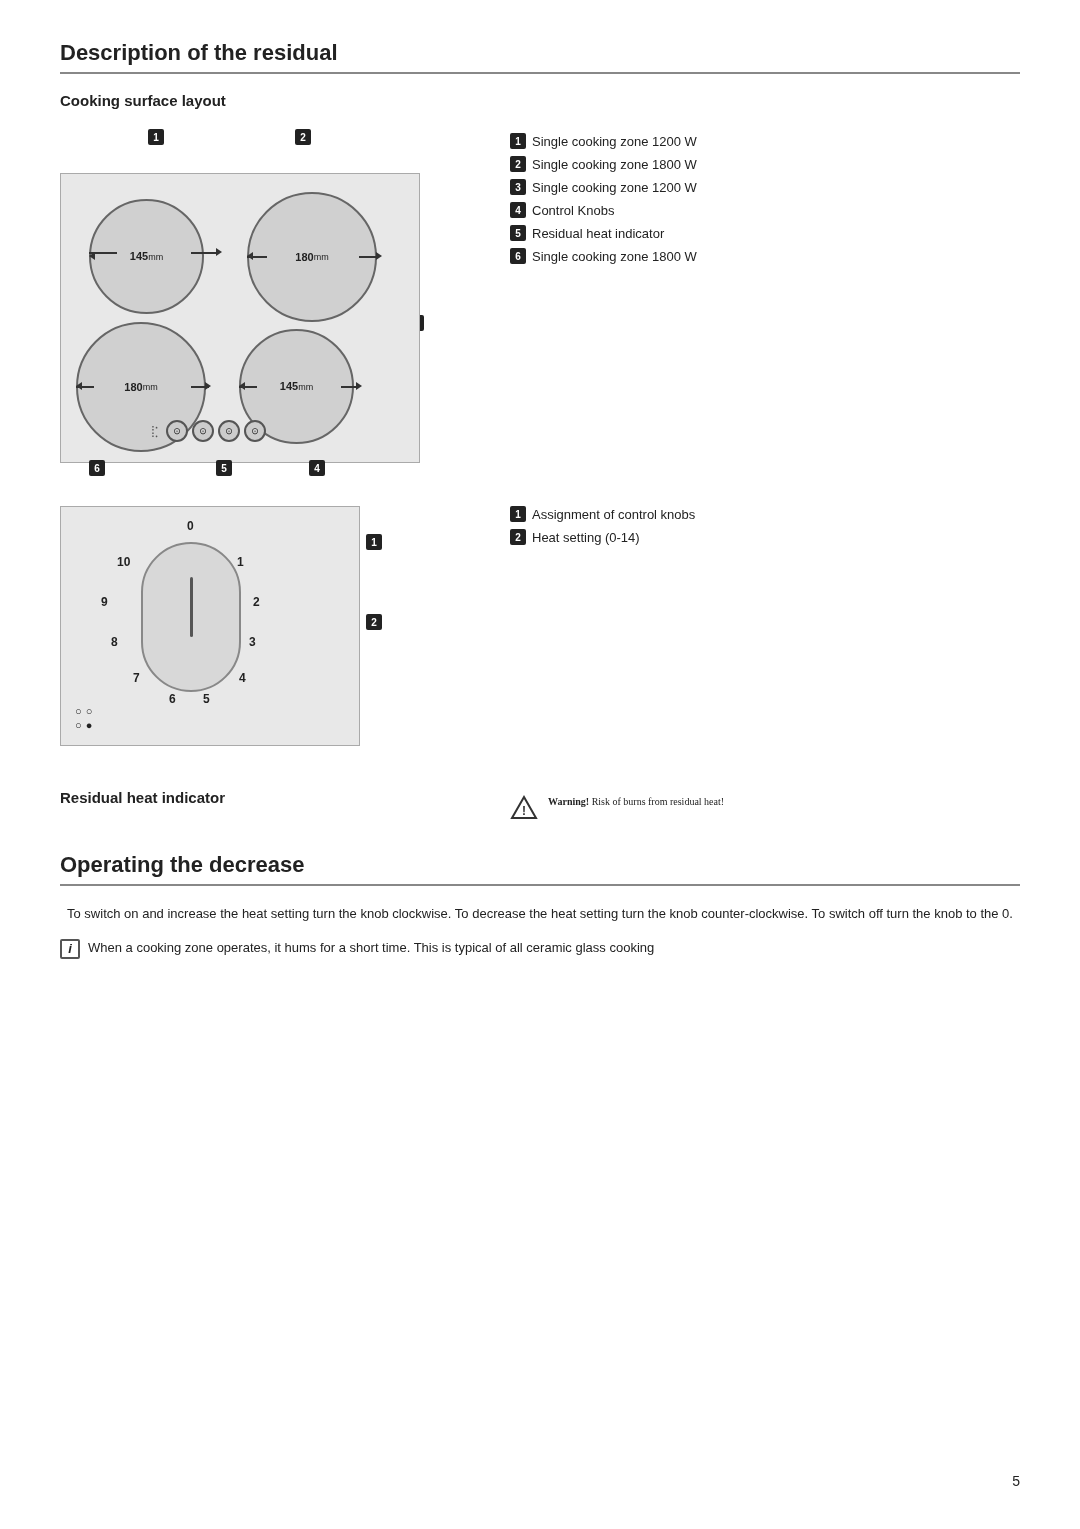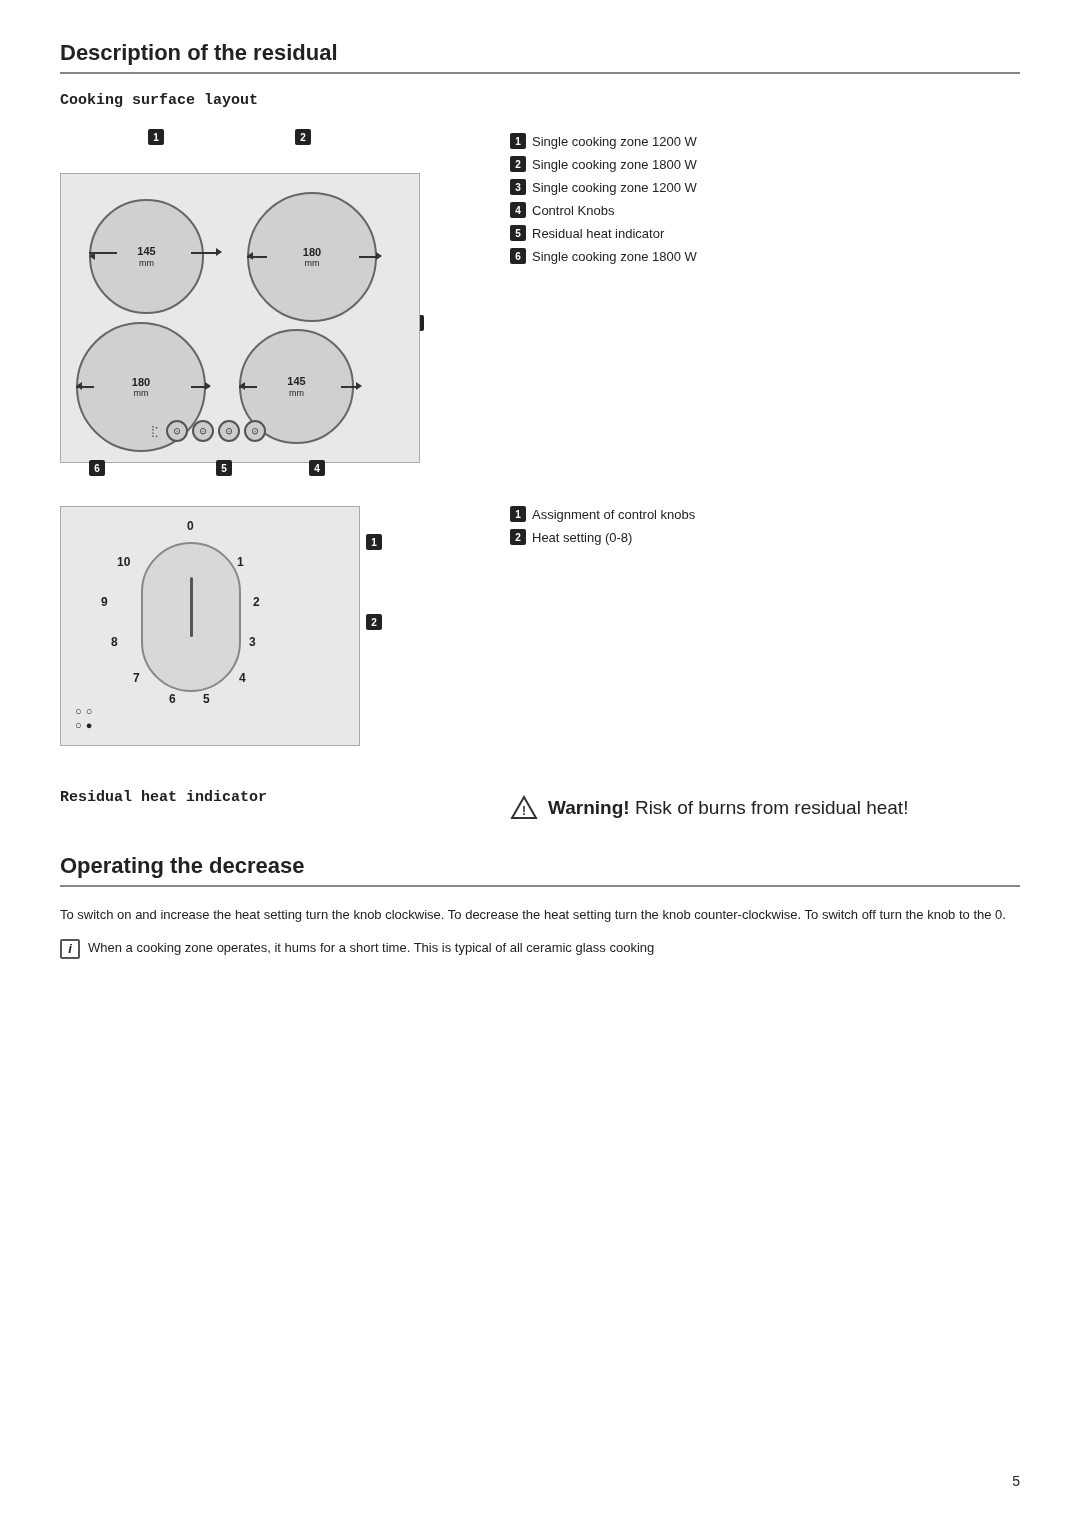"Cooking surface layout" h2.sub-title { font-family: Liberation Mono, monospace -> none }
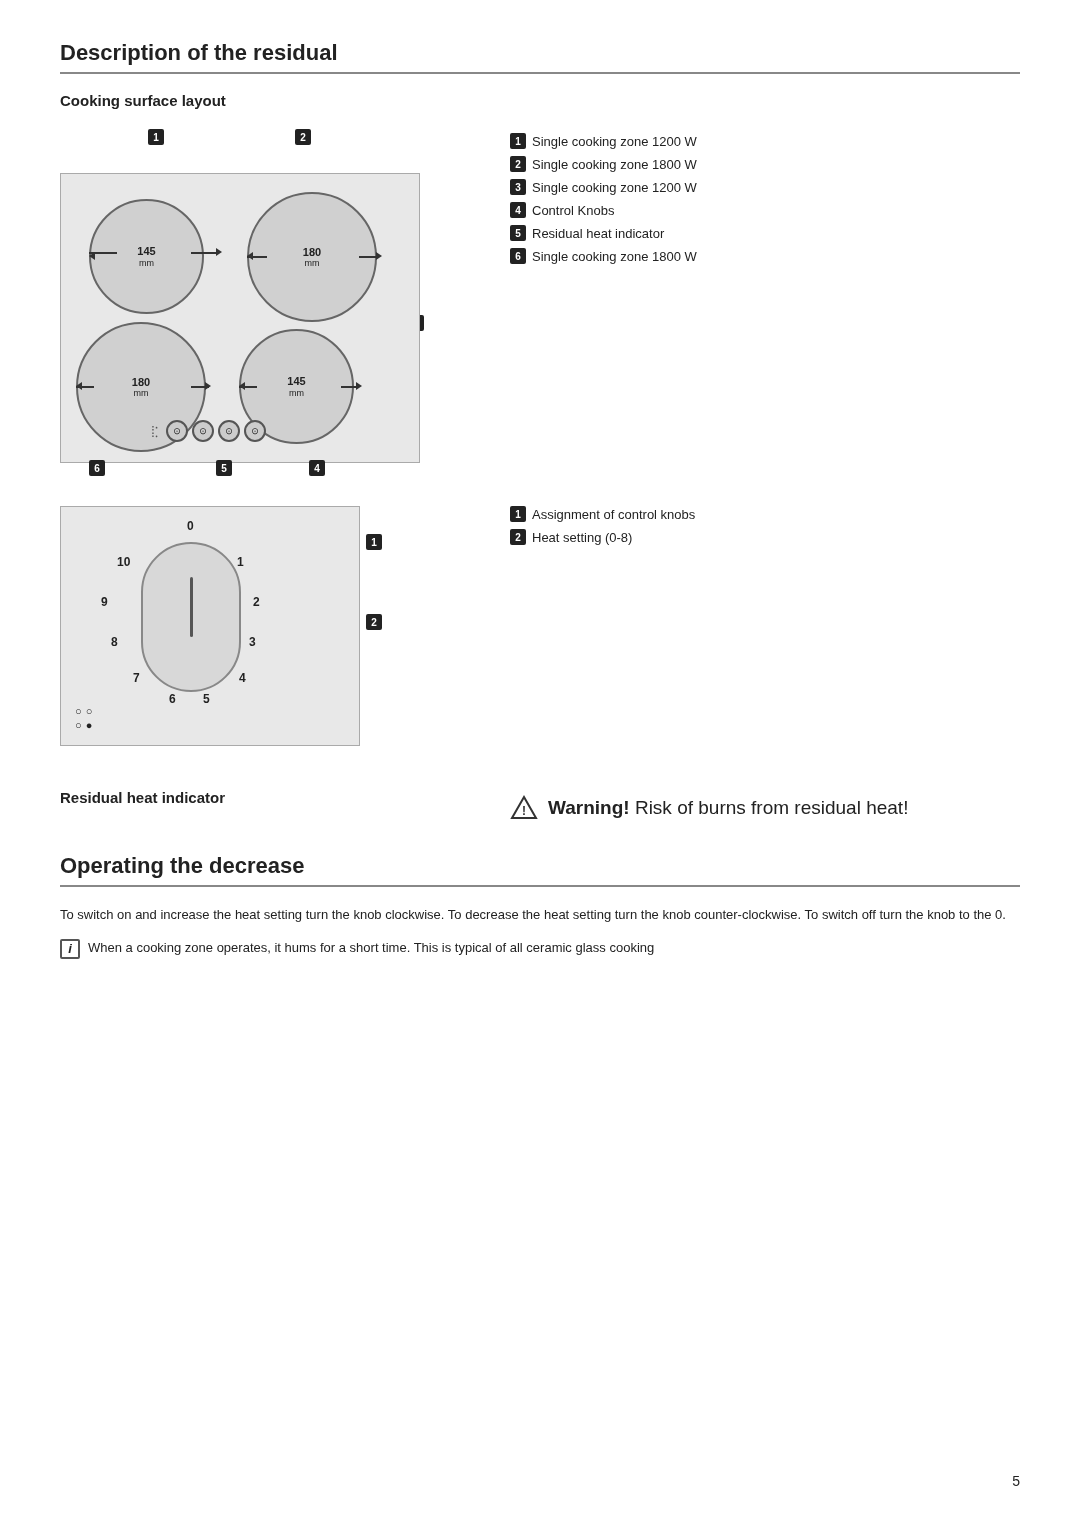"145" .burner { flex-direction: column -> none }
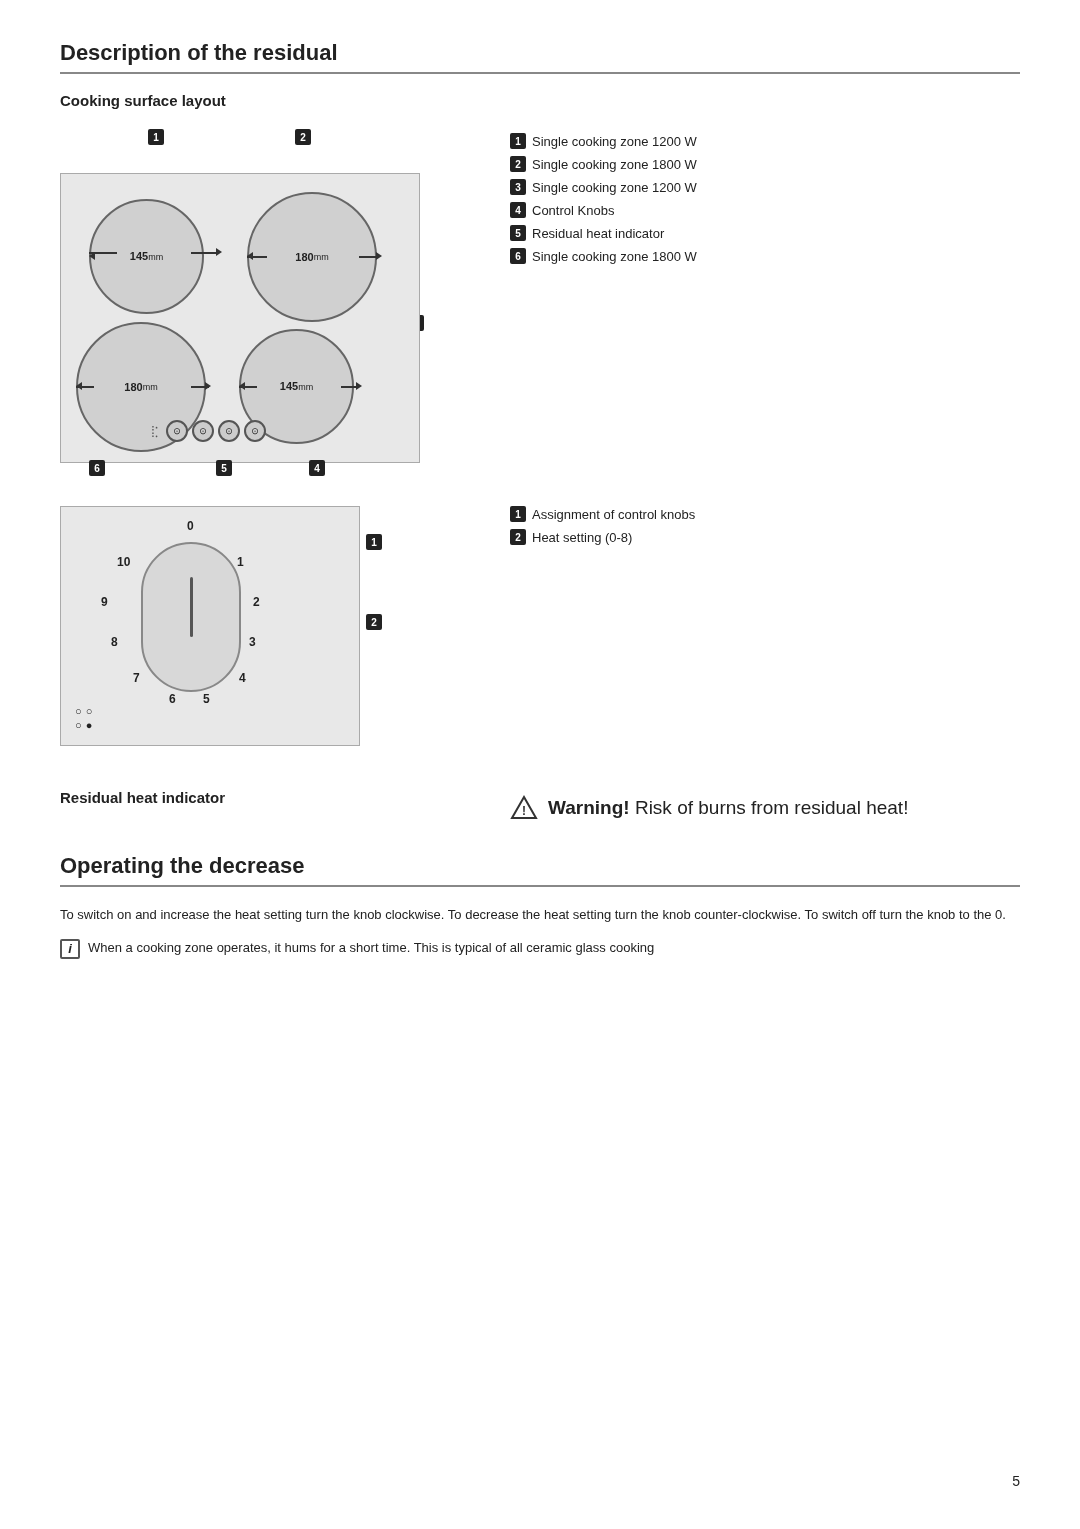"Heat setting (0-8)" span { text: 0-8 -> 0-14 }
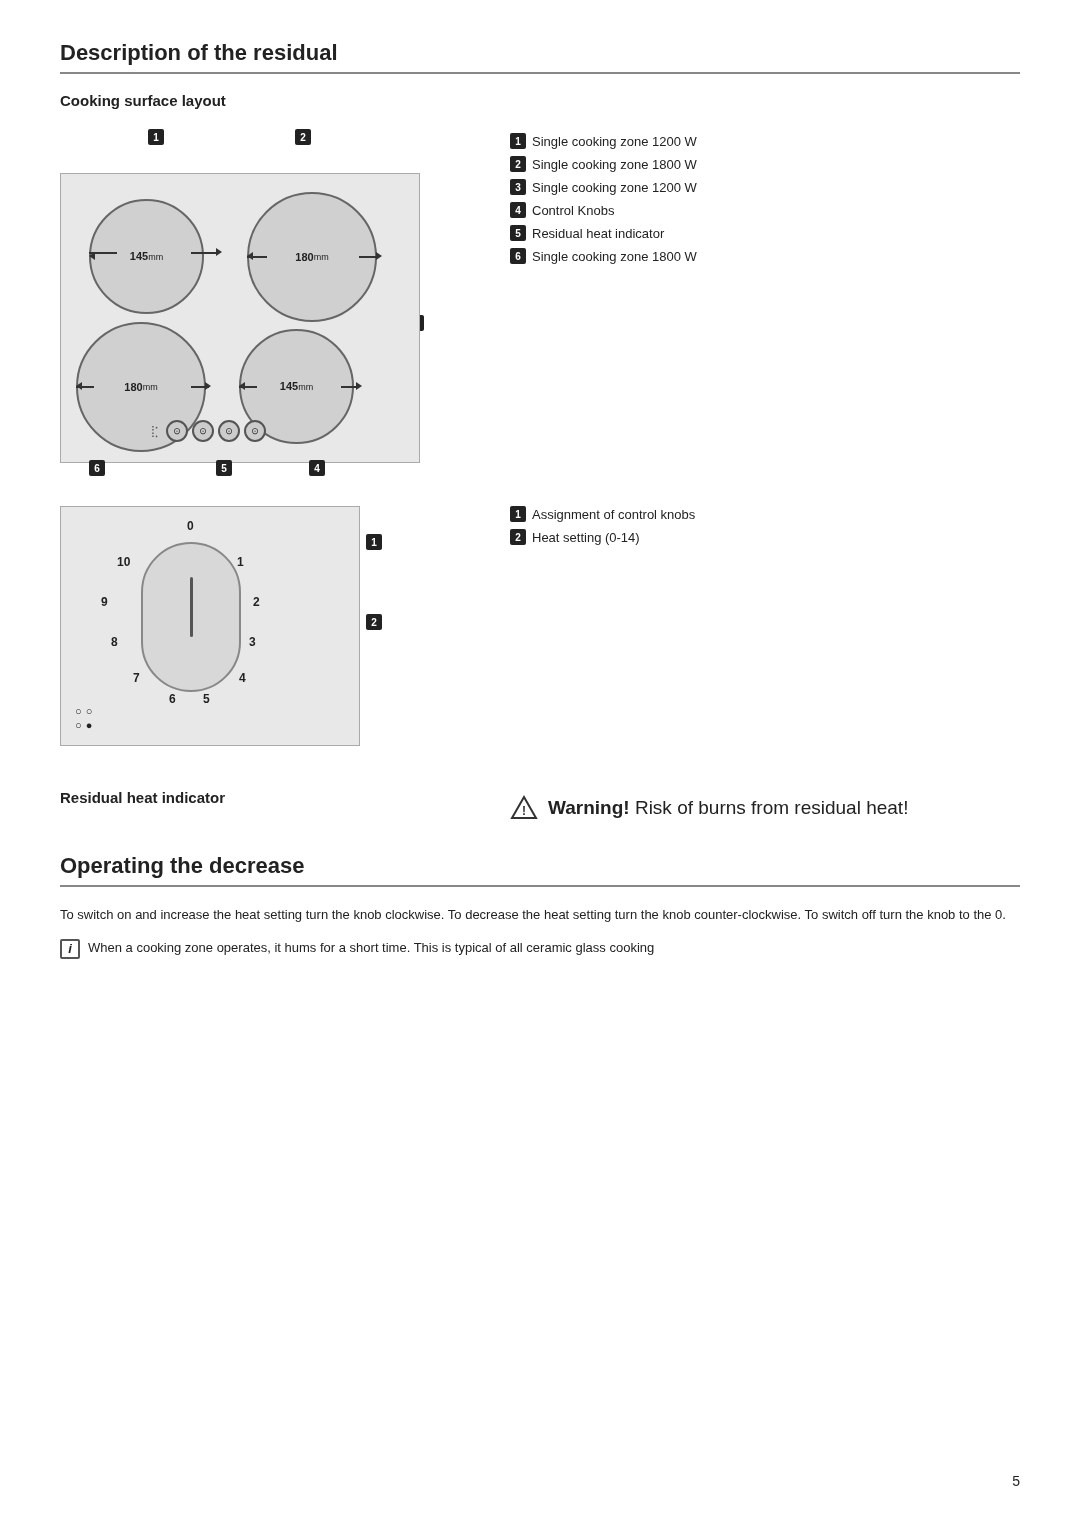"Warning! Risk of burns from" p { font-family: none -> Liberation Serif, serif; font-size: 19px -> 10px }
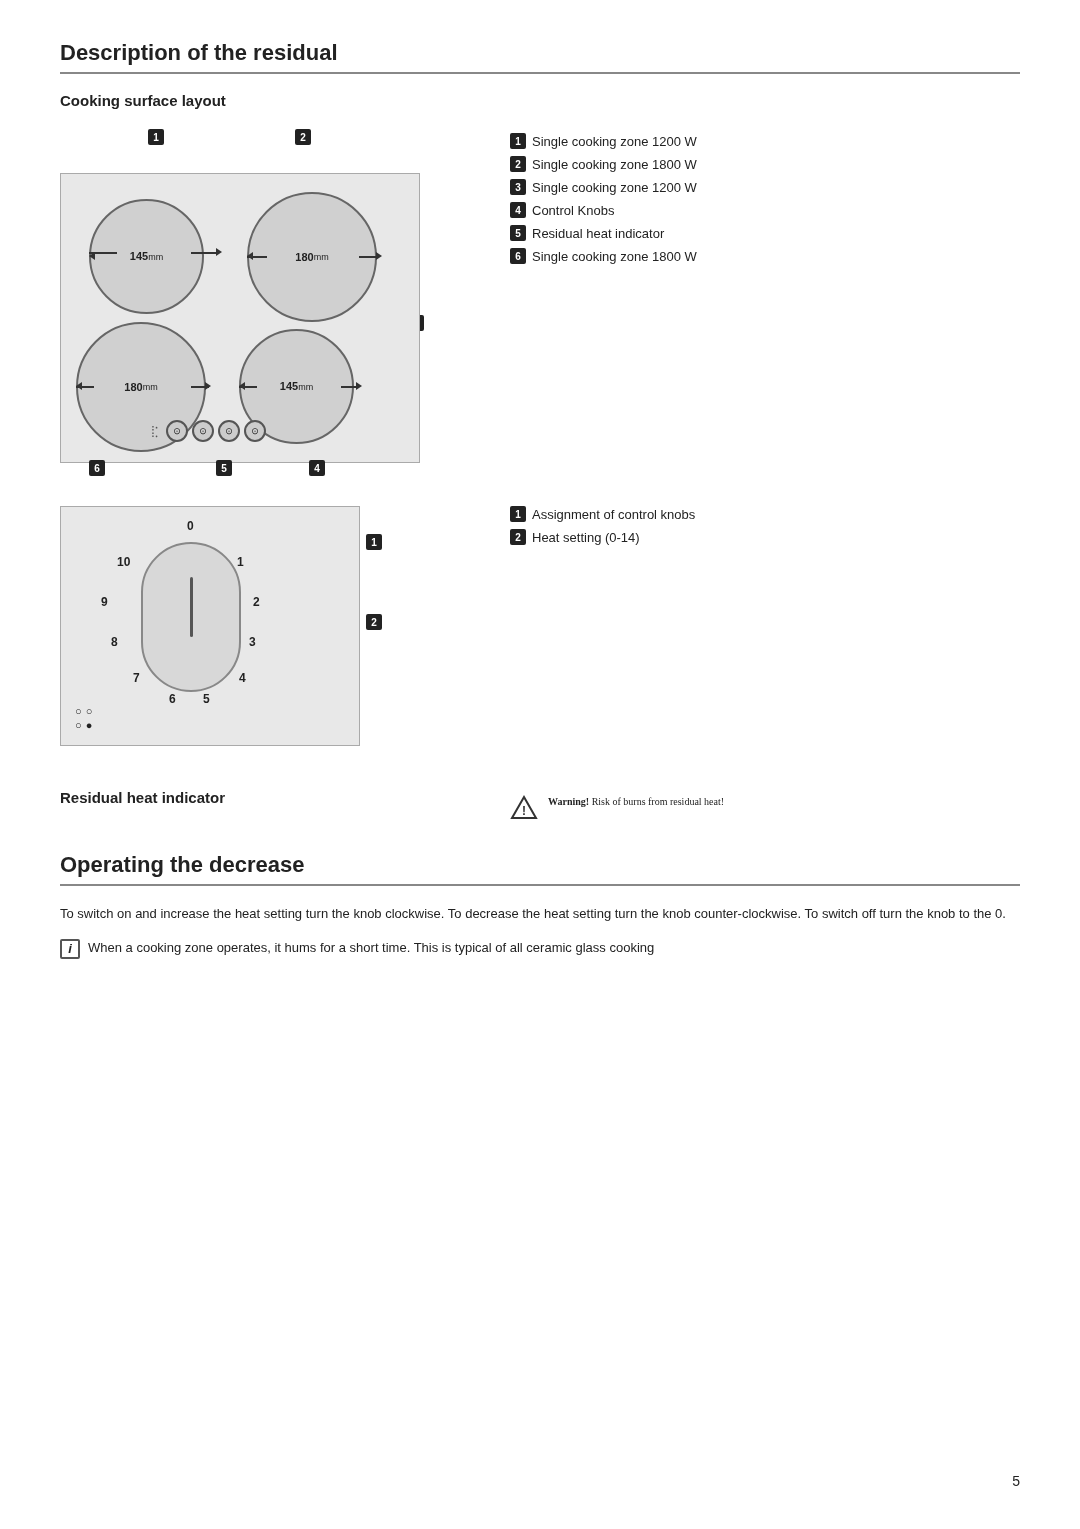"To switch on and increase" .operating-two-col { text-align: none -> center }
